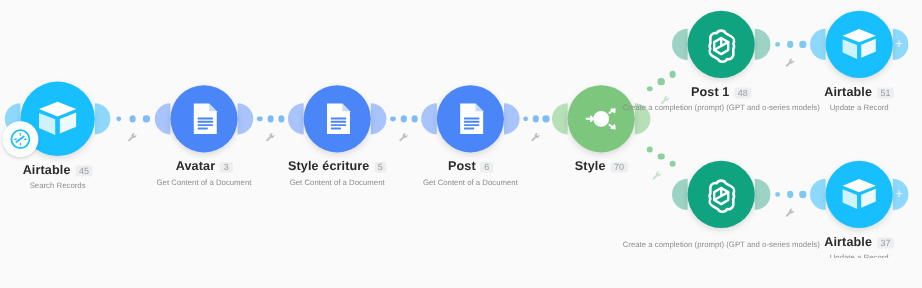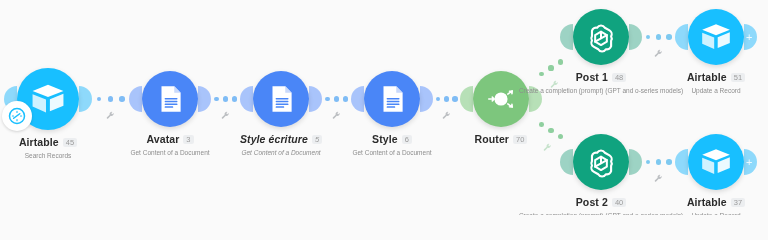"Style écriture" div.label { font-style: italic -> none }
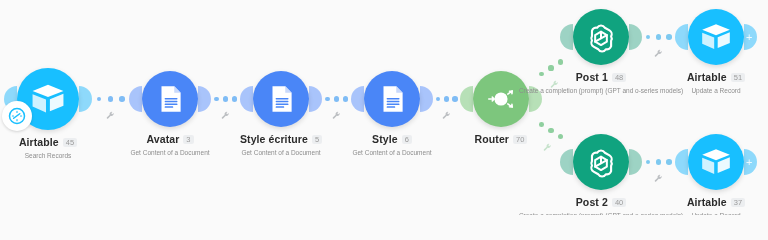"Style" span.title { text: Style -> Post }
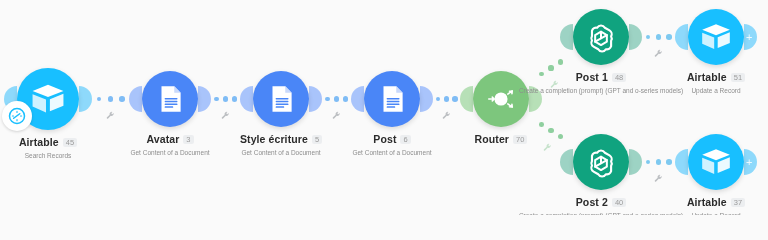"Router" span.title { text: Router -> Style }
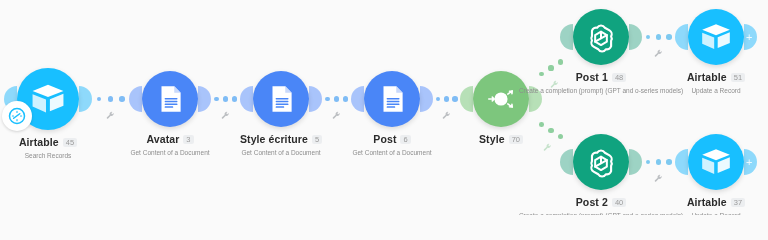"Post 2" div.title-row { html: <div> <span>Post 2</span> <span>40</span> </div> -> none }
